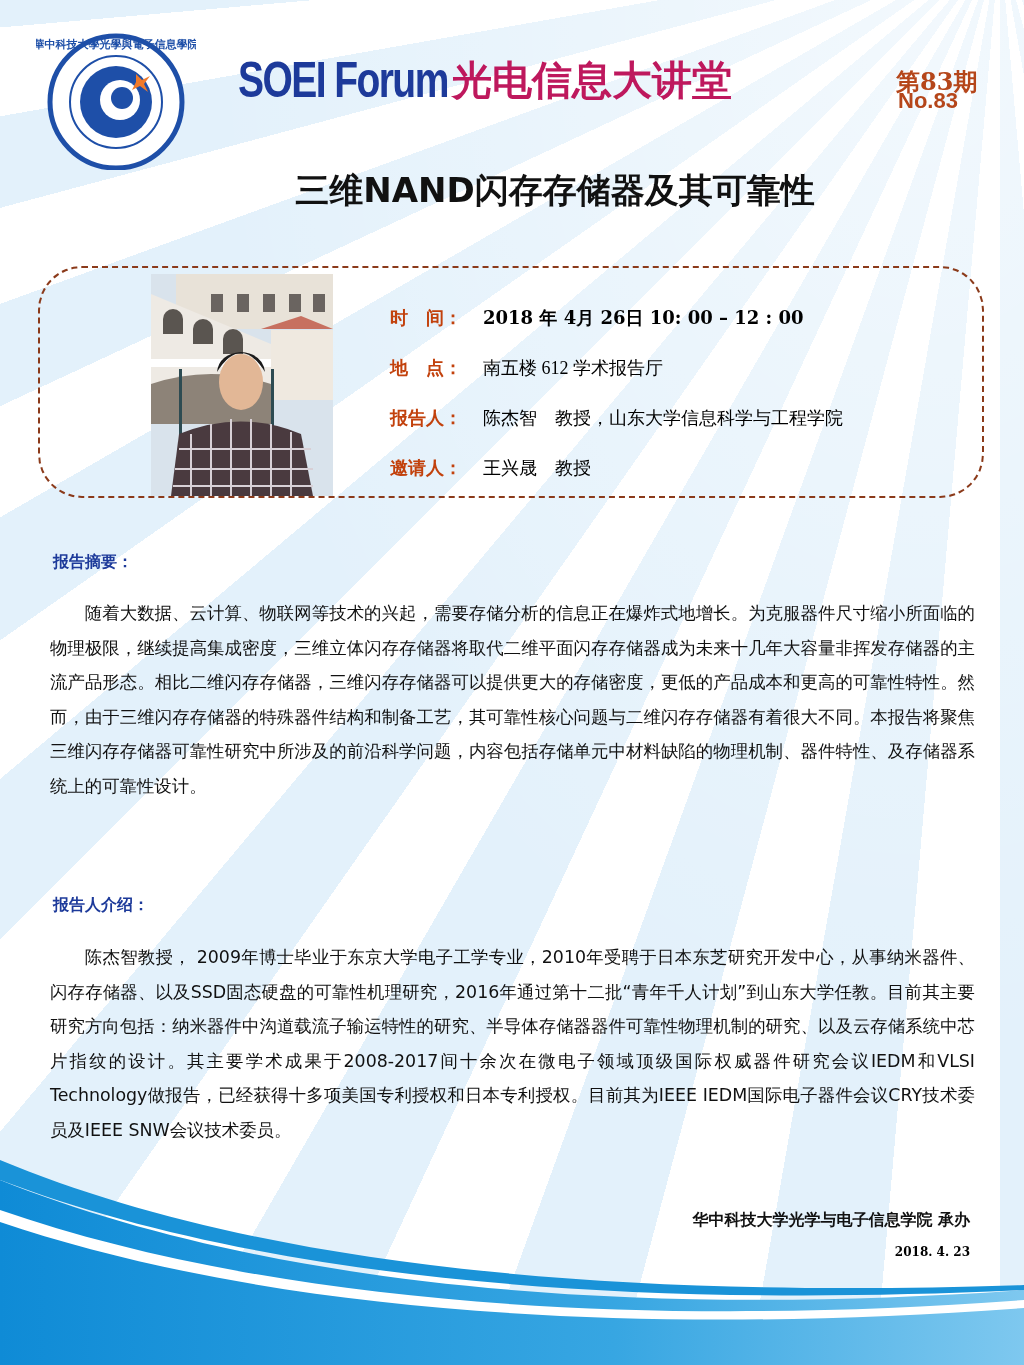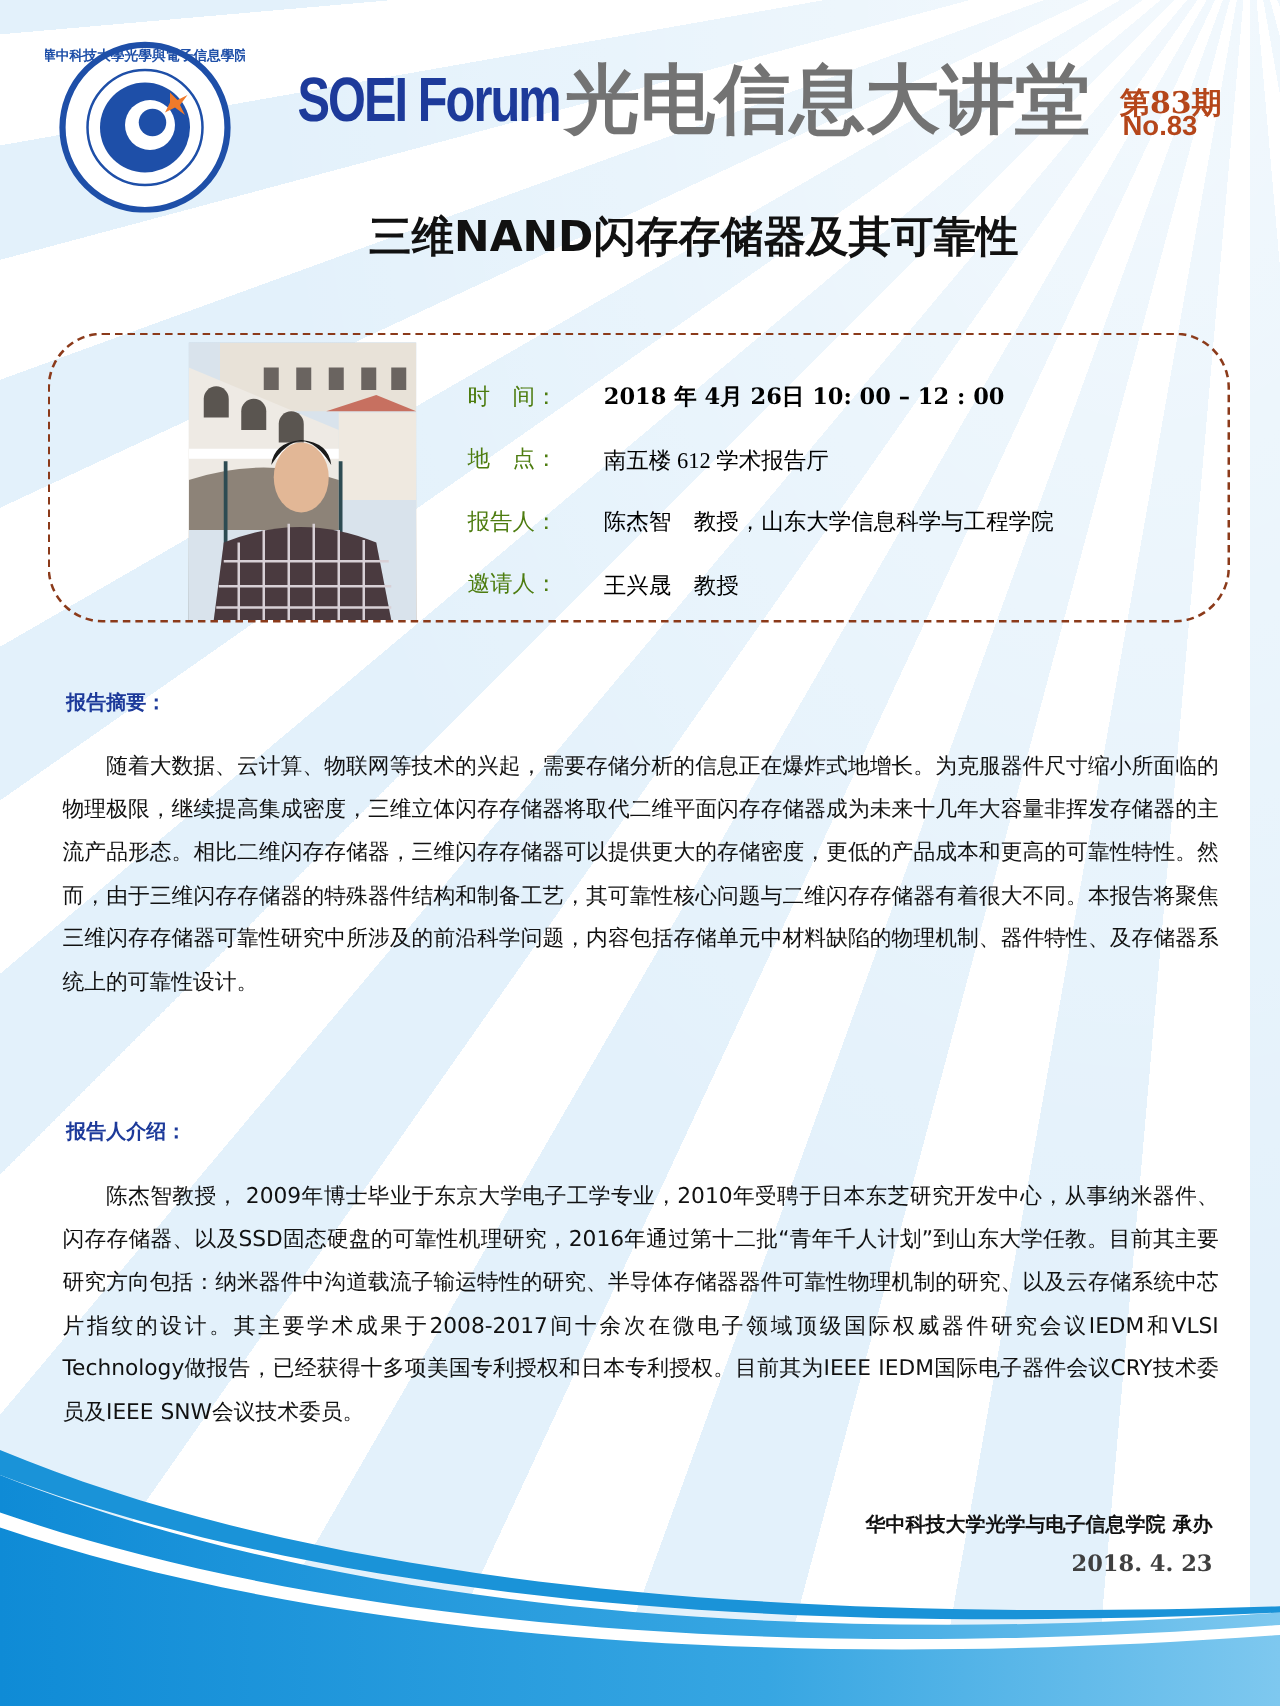"光电信息大讲堂" .forum-cn { color: #737373 -> #be185d; font-size: 60px -> 40px }
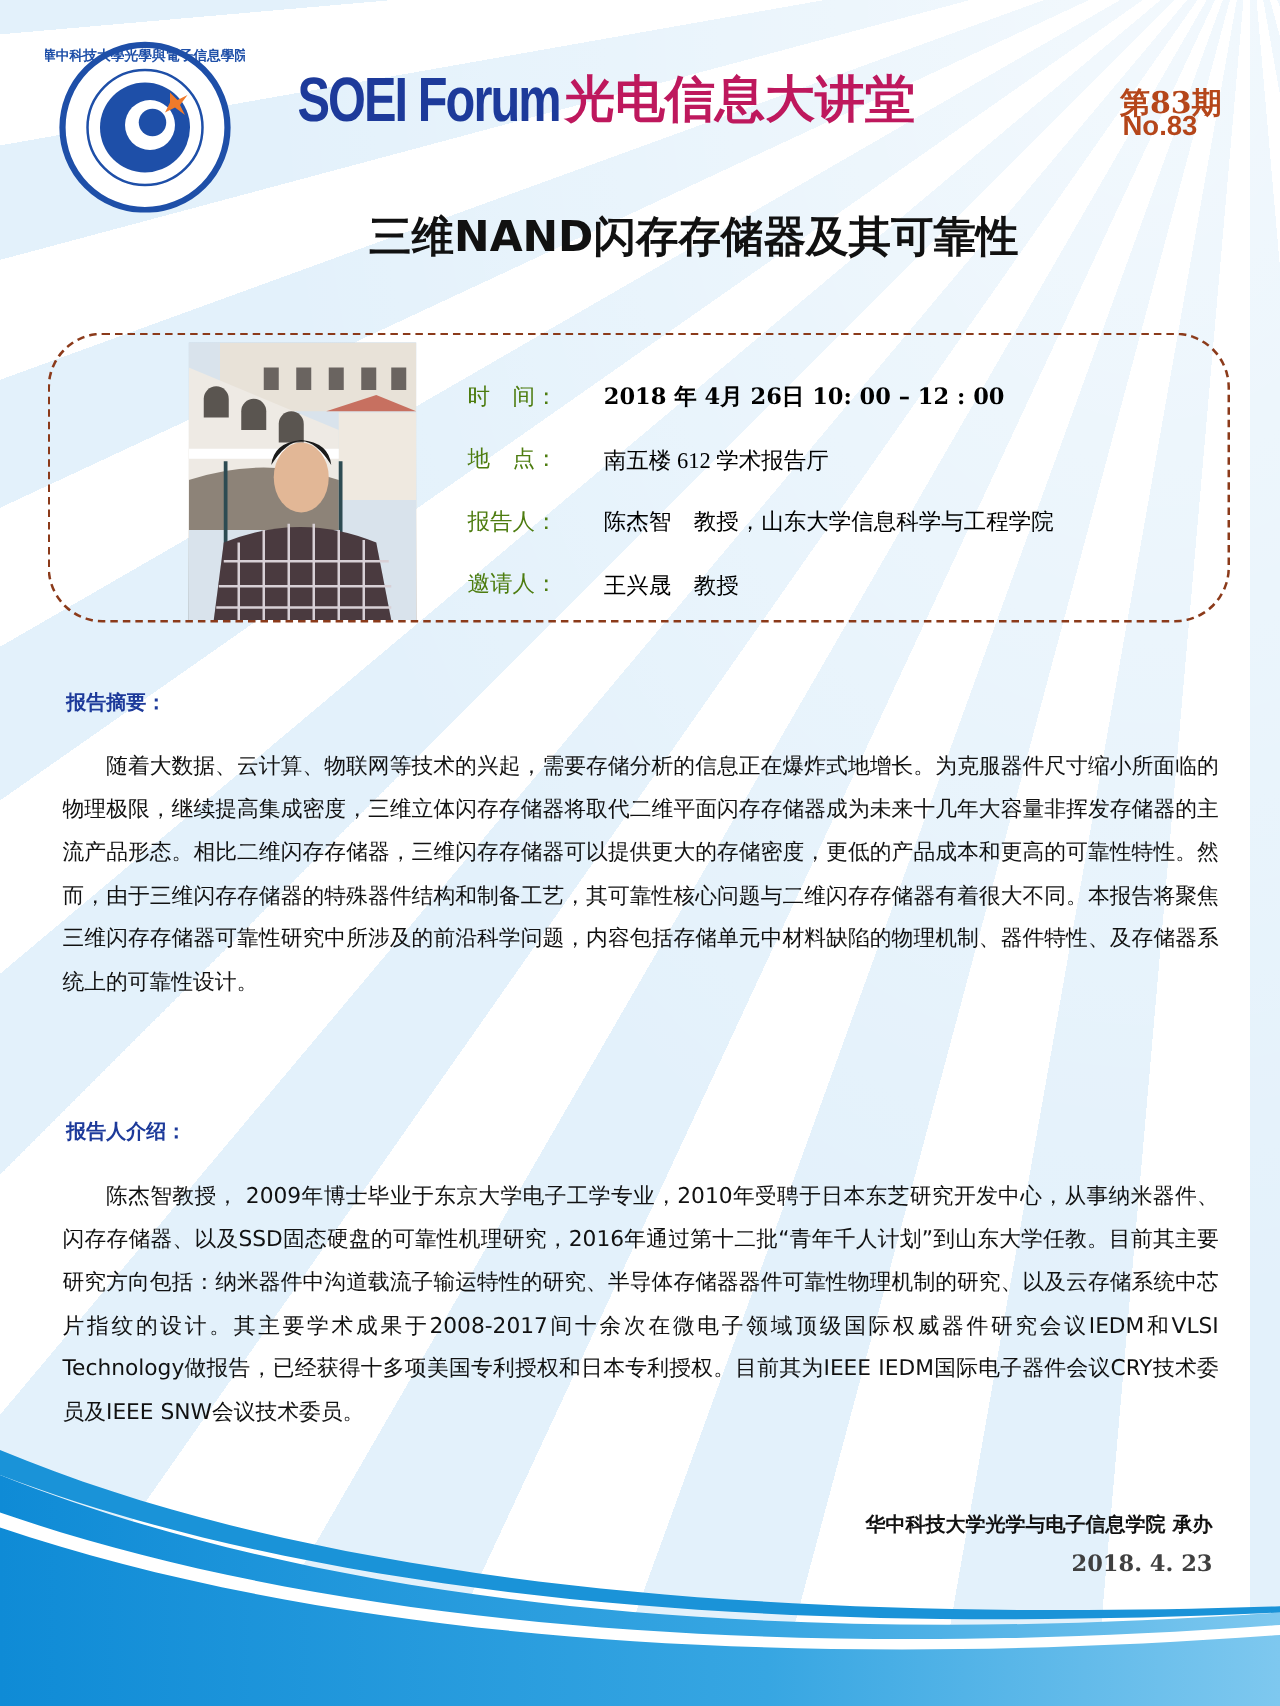"时 间：" .info-label { color: #4d7c0f -> #c2410c; font-weight: normal -> bold; left: 0 -> 16px }
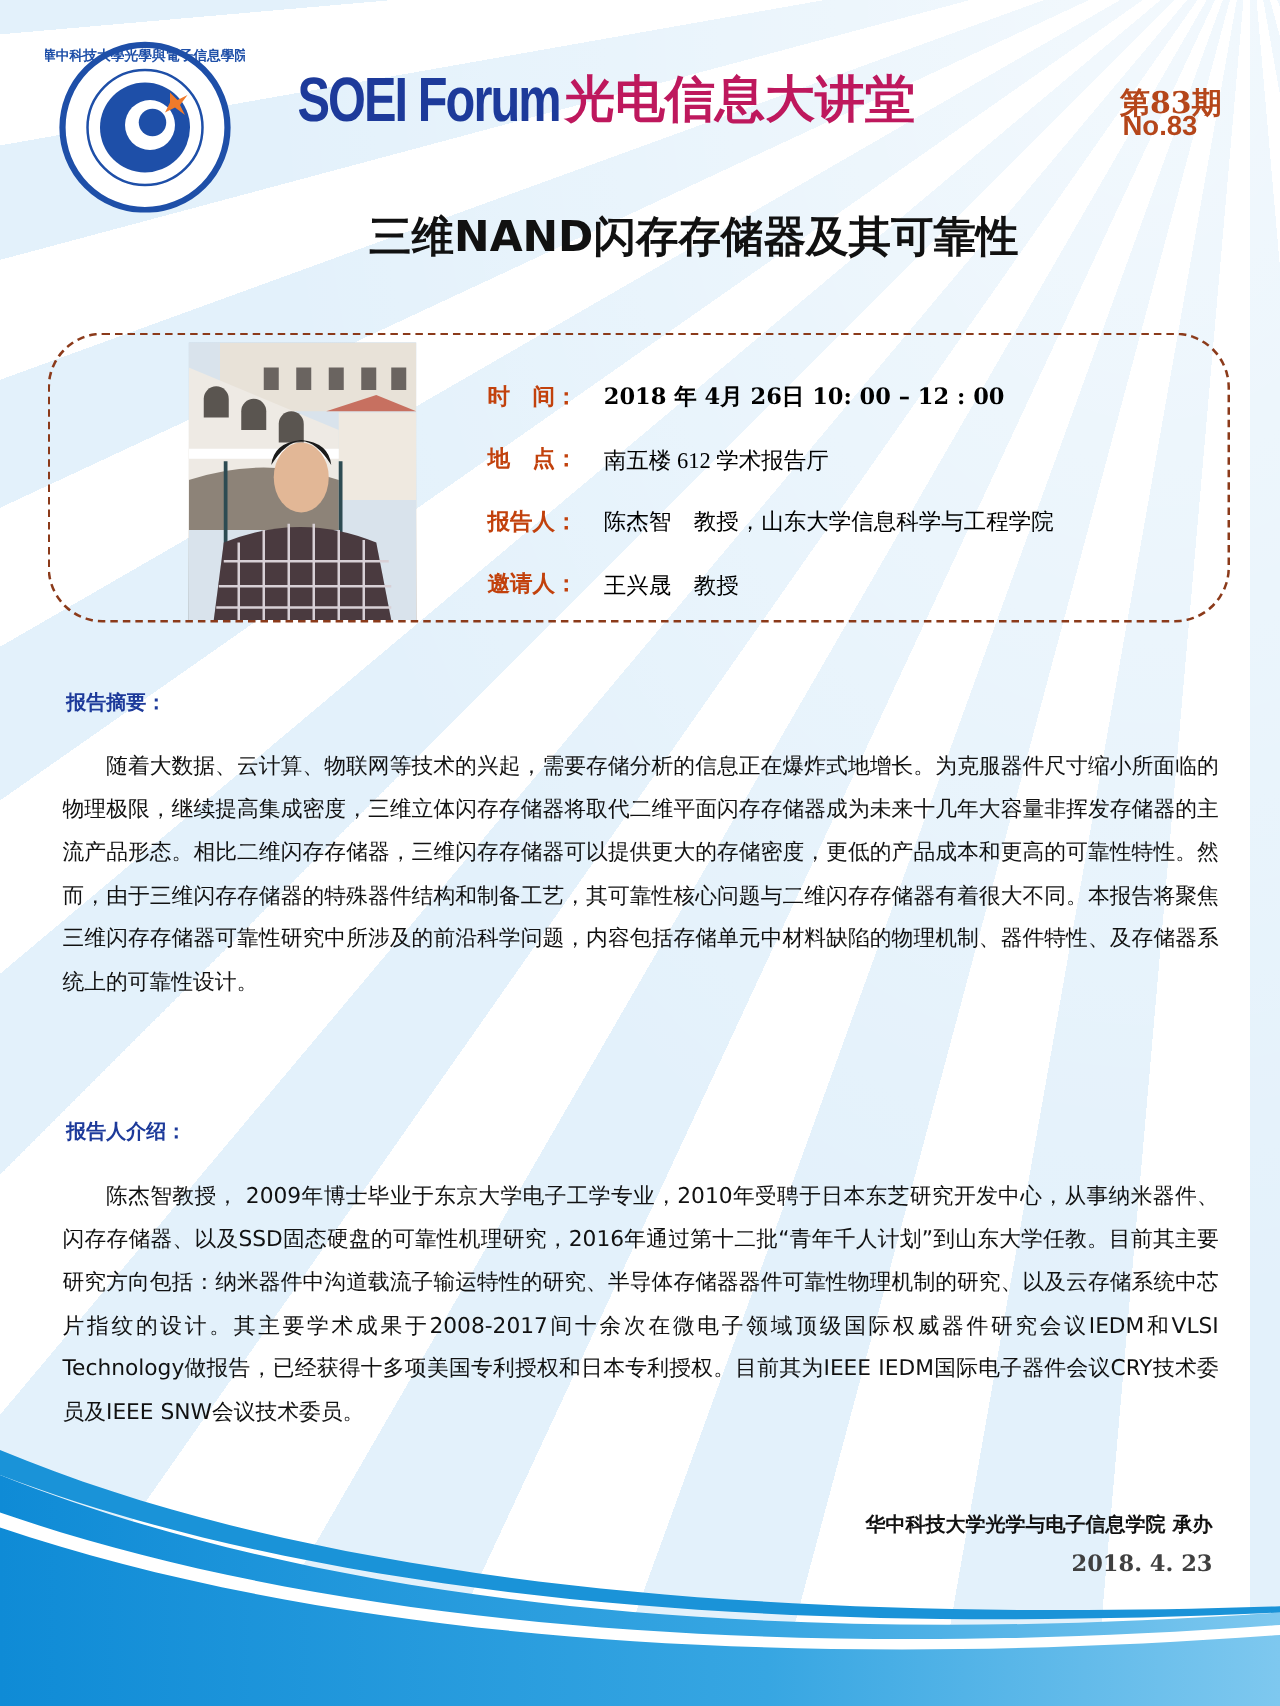"2018. 4. 23" .footer-date { color: #404040 -> #000000; font-size: 18px -> 12px }
